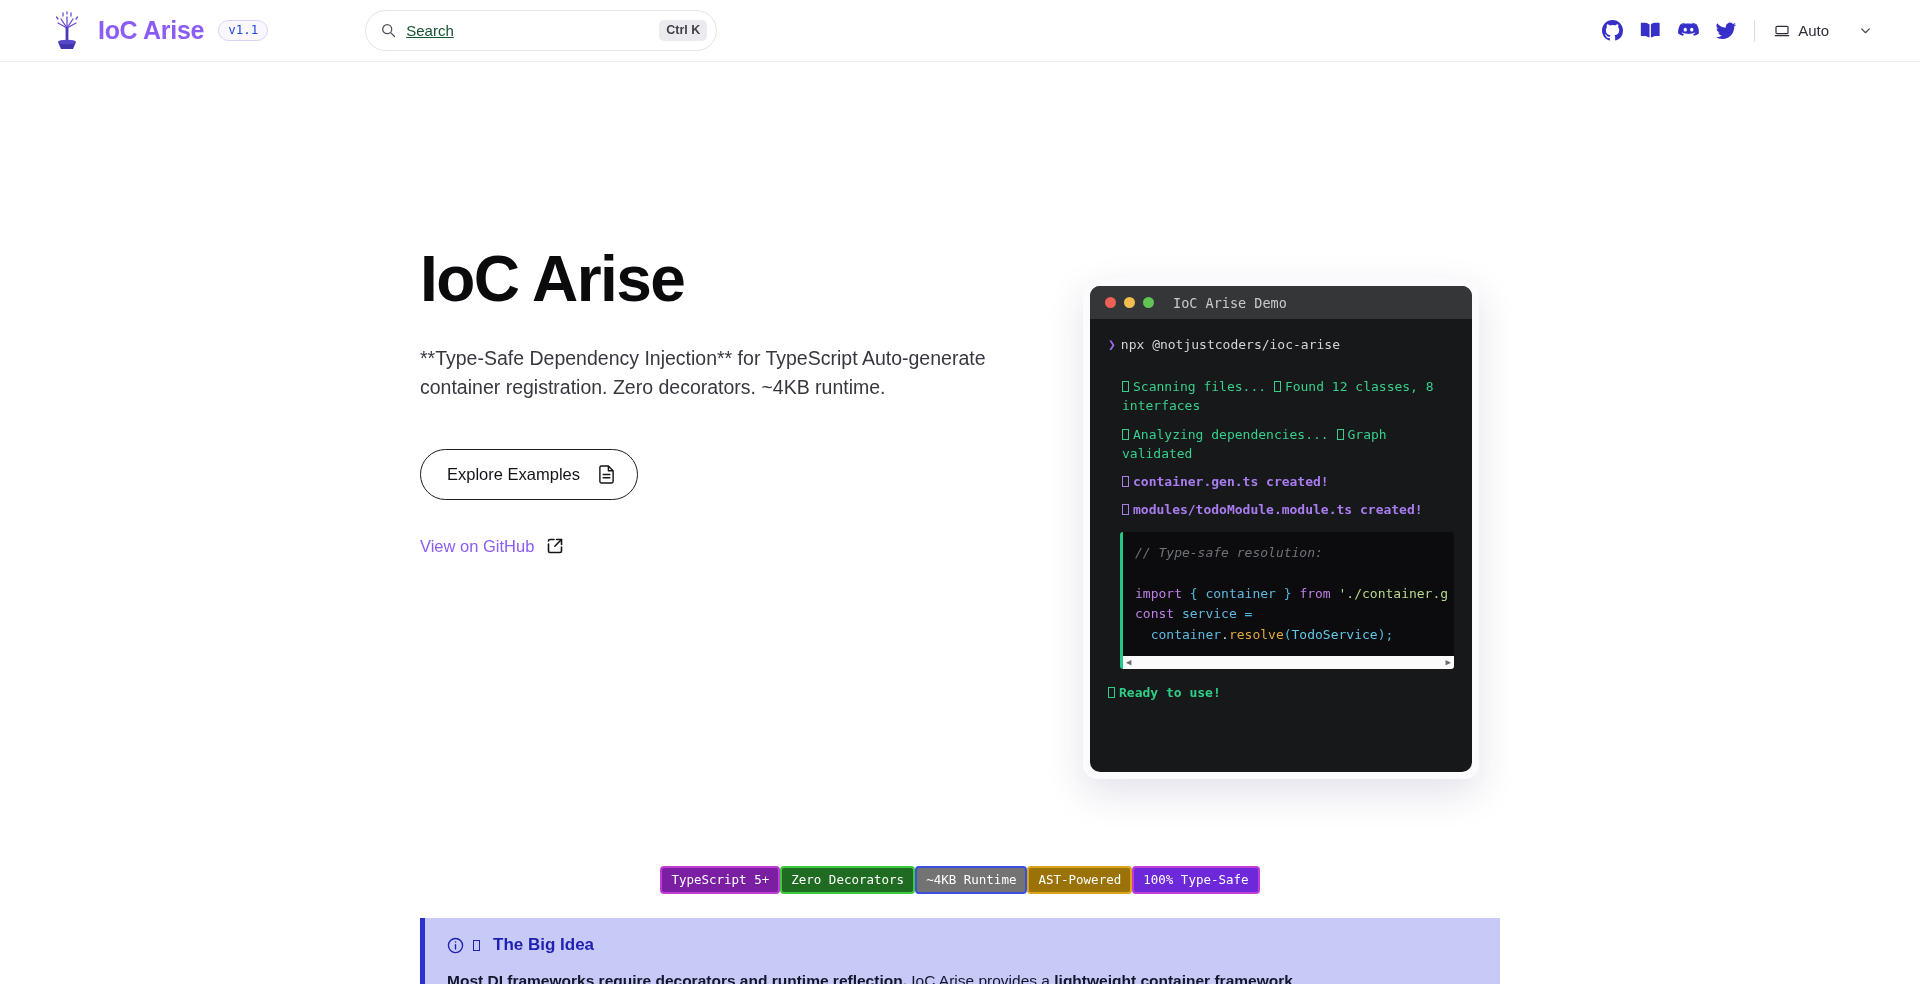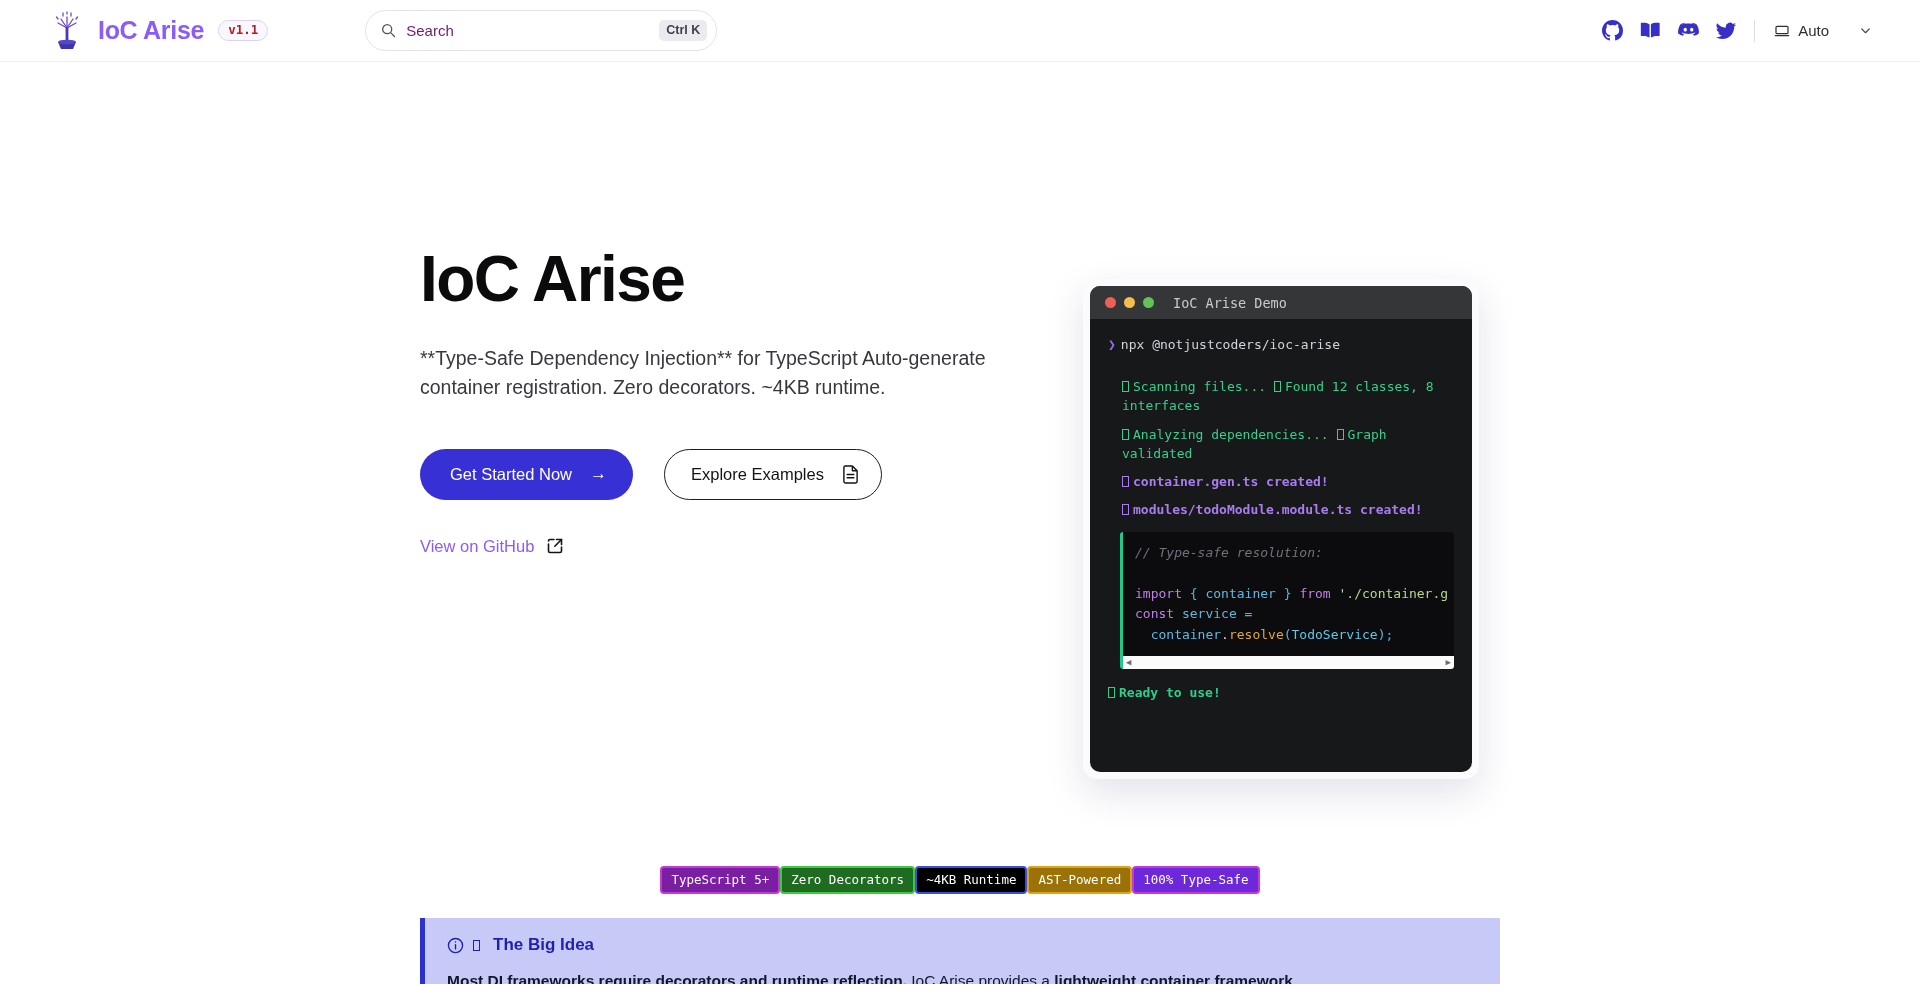"v1.1" .version-badge { color: #b91c1c -> #1d4ed8; font-weight: bold -> normal }
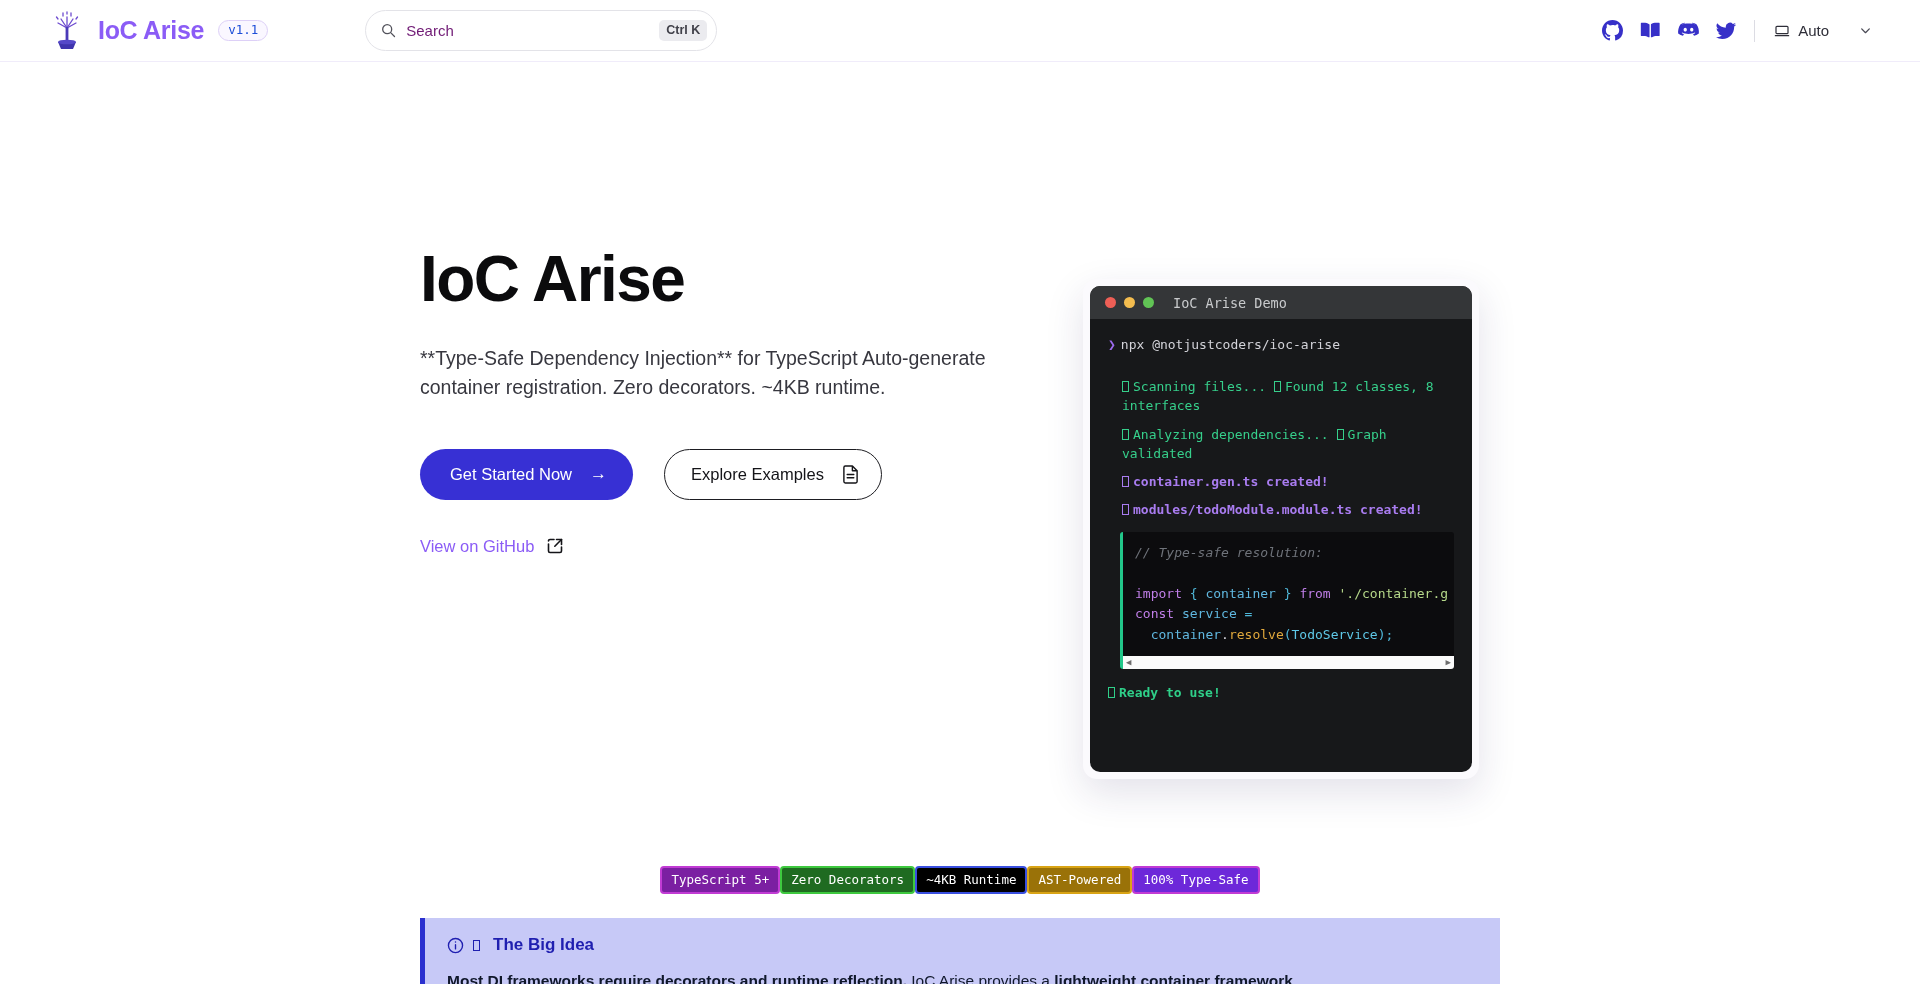"Search" .search-placeholder { color: #701a75 -> #14532d; text-decoration: none -> underline }
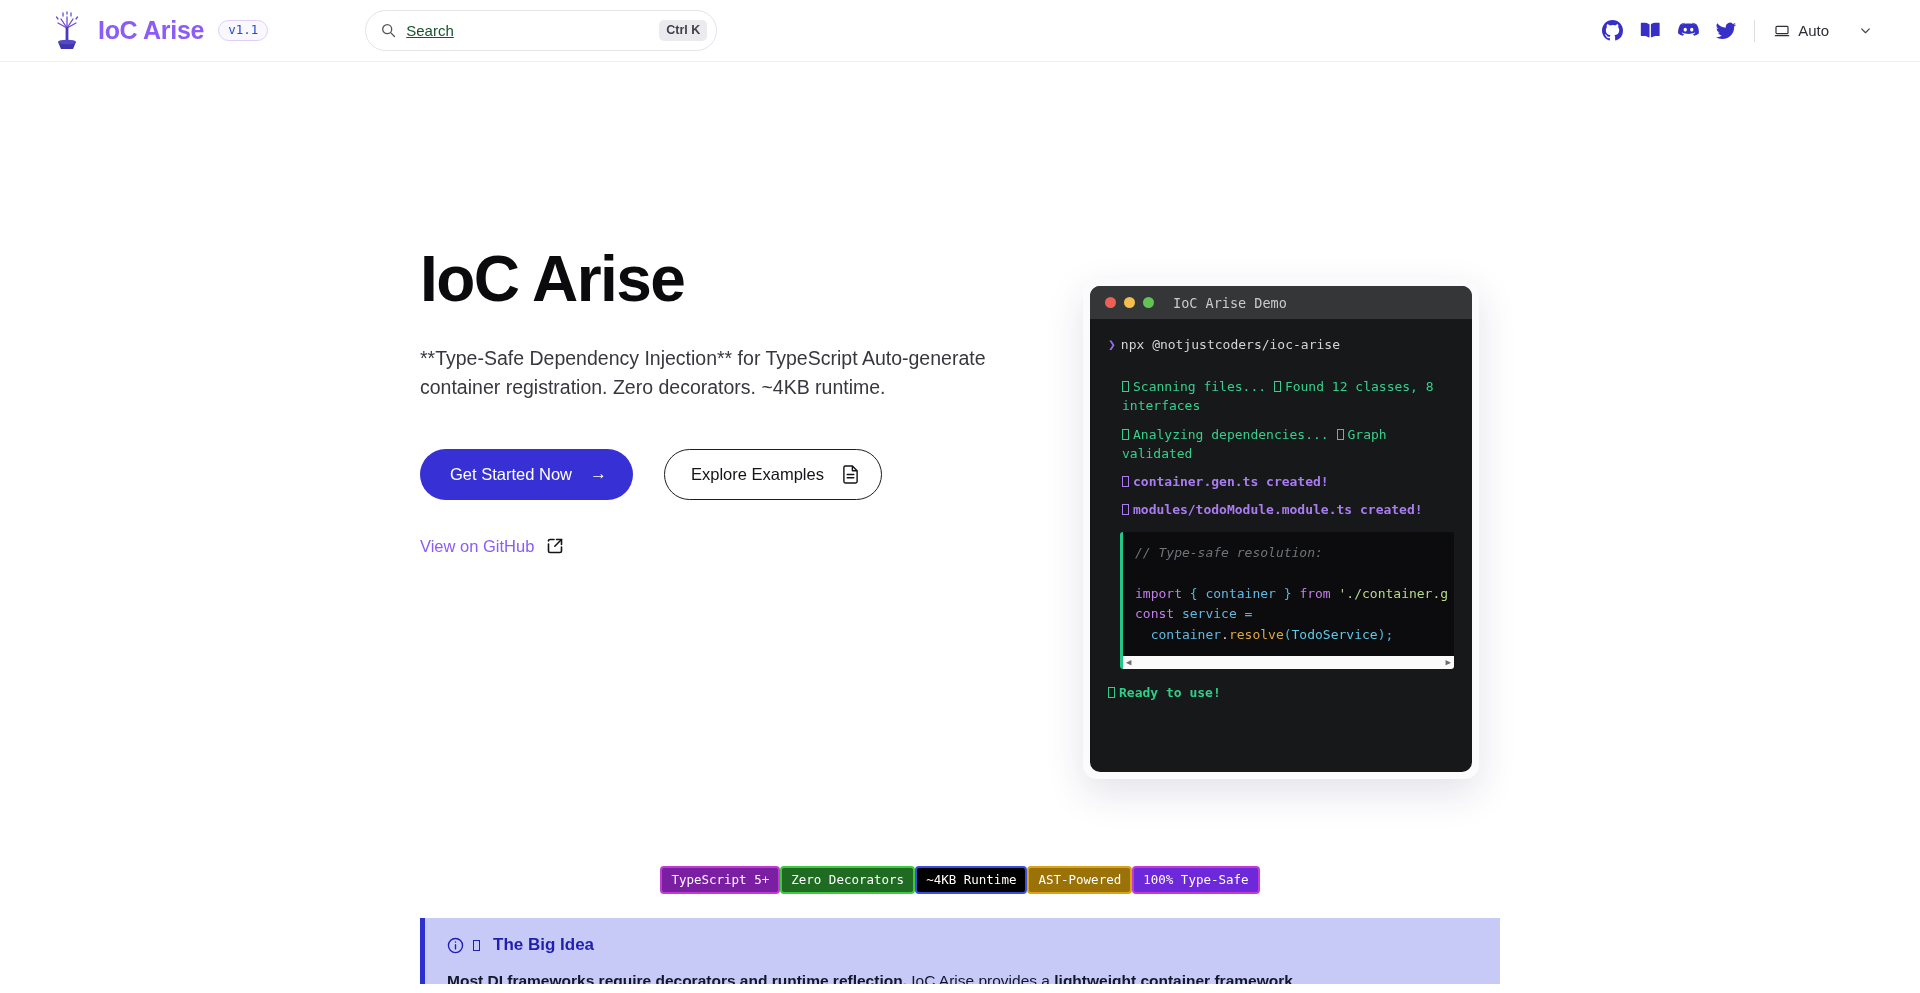"Get Started Now" div.btn { html: <div> <span>Get Started Now</span> <span>→</span> </div> -> none }
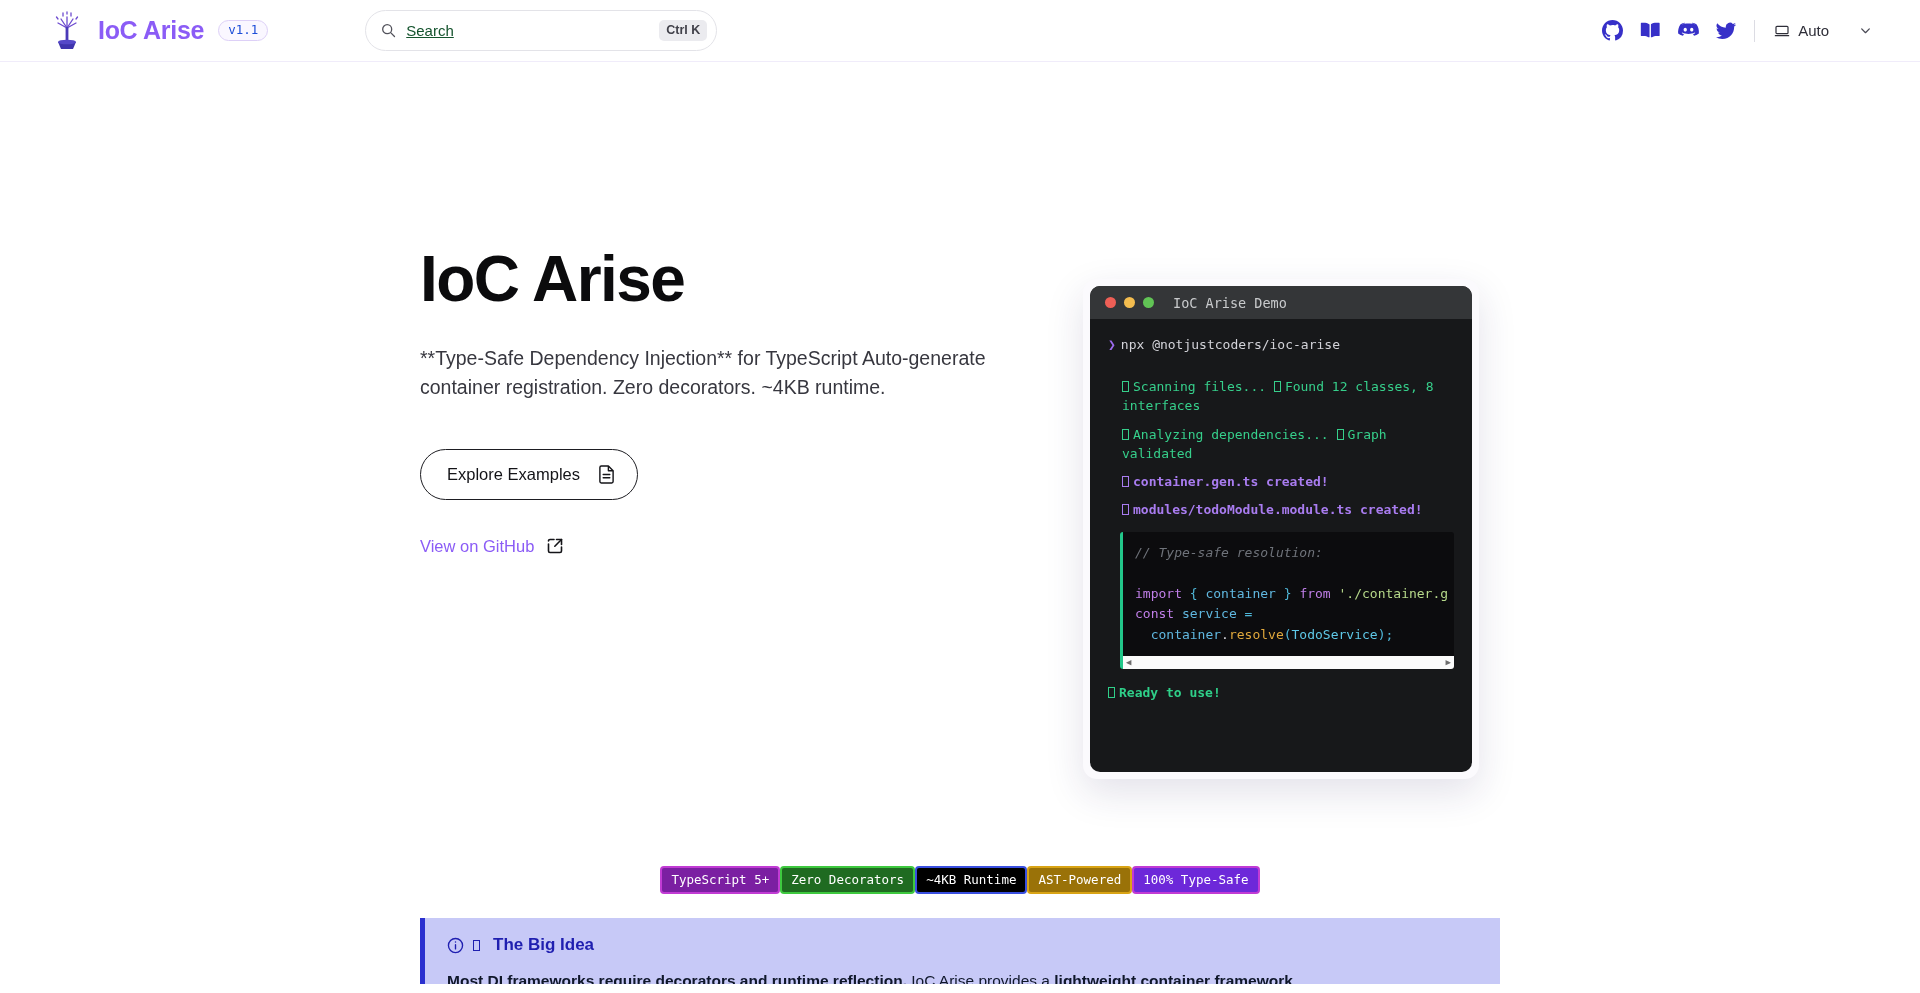"~4KB Runtime" span.badge { background: #000000 -> #737373 }
